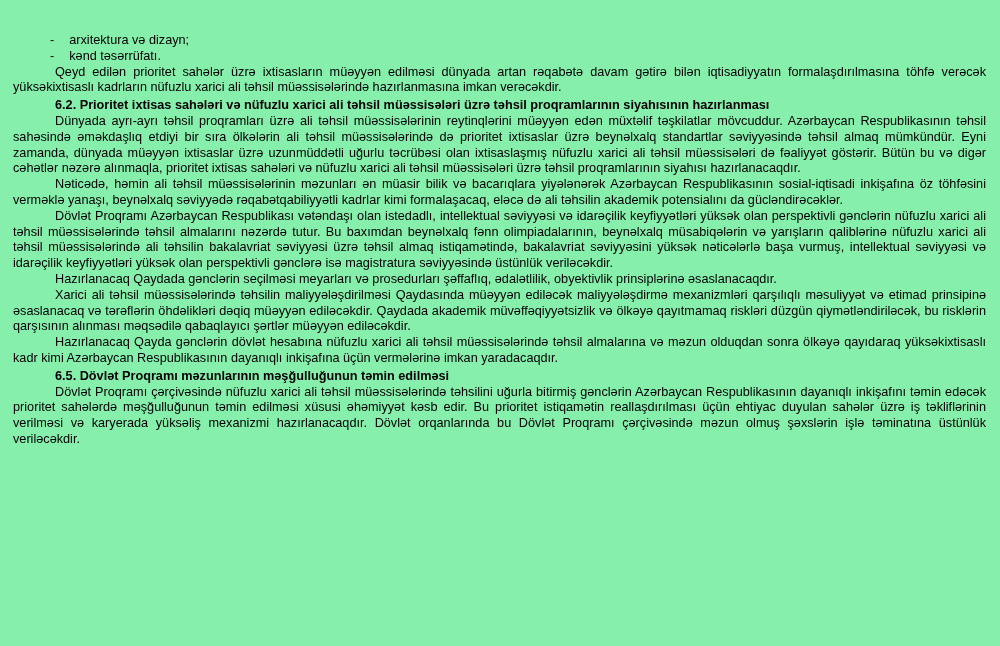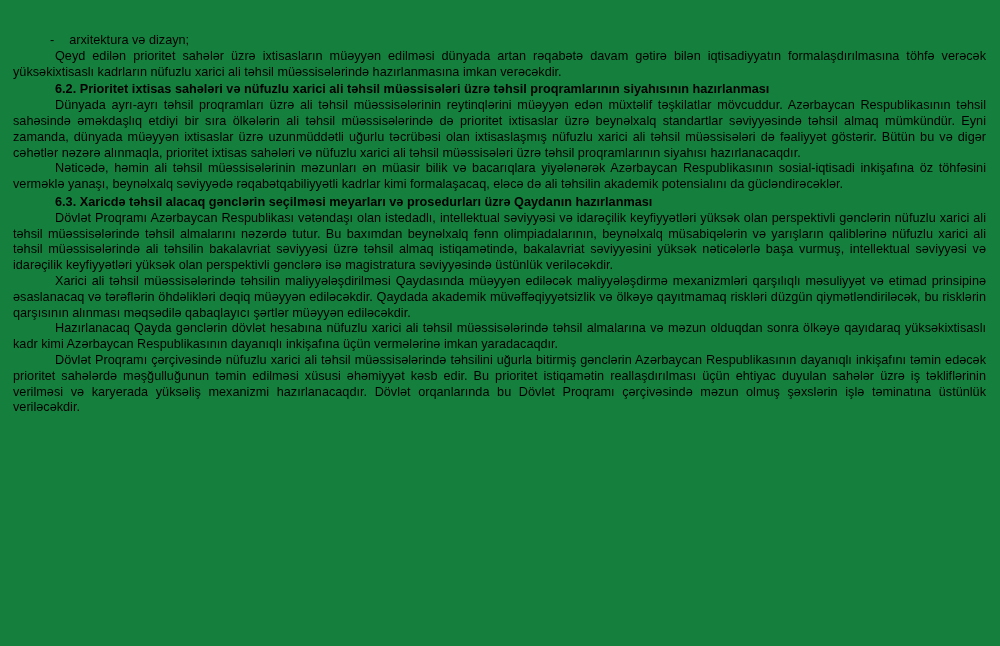"- arxitektura və dizayn;" .page { background: #15803d -> #86efac }
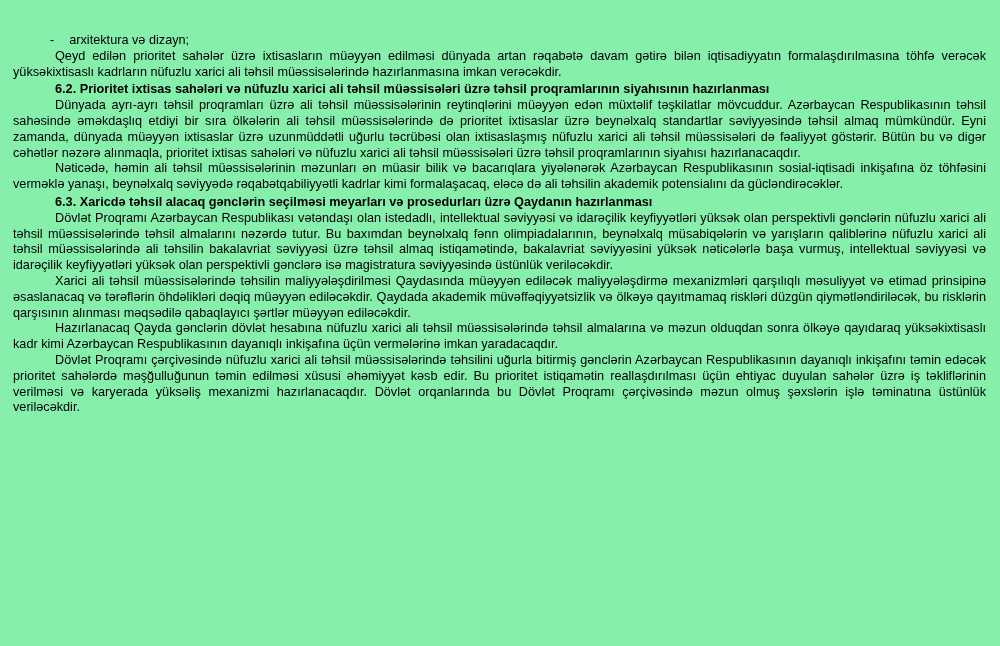"- kənd təsərrüfatı." p.block-list-item { html: none -> <p><span>-</span><span>kənd təsərrüfatı.</span></p> }
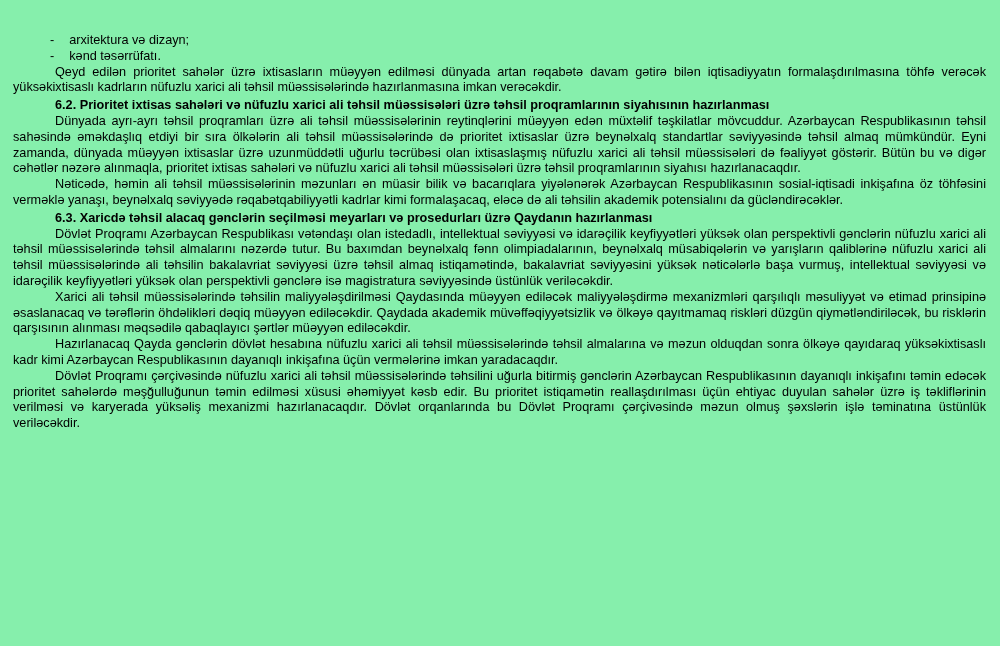"6.3. Xaricdə təhsil alacaq gənclərin" p.block-heading { html: <p>6.3. Xaricdə təhsil alacaq gənclərin seçilməsi meyarları və prosedurları üzrə Qaydanın hazırlanması</p> -> none }
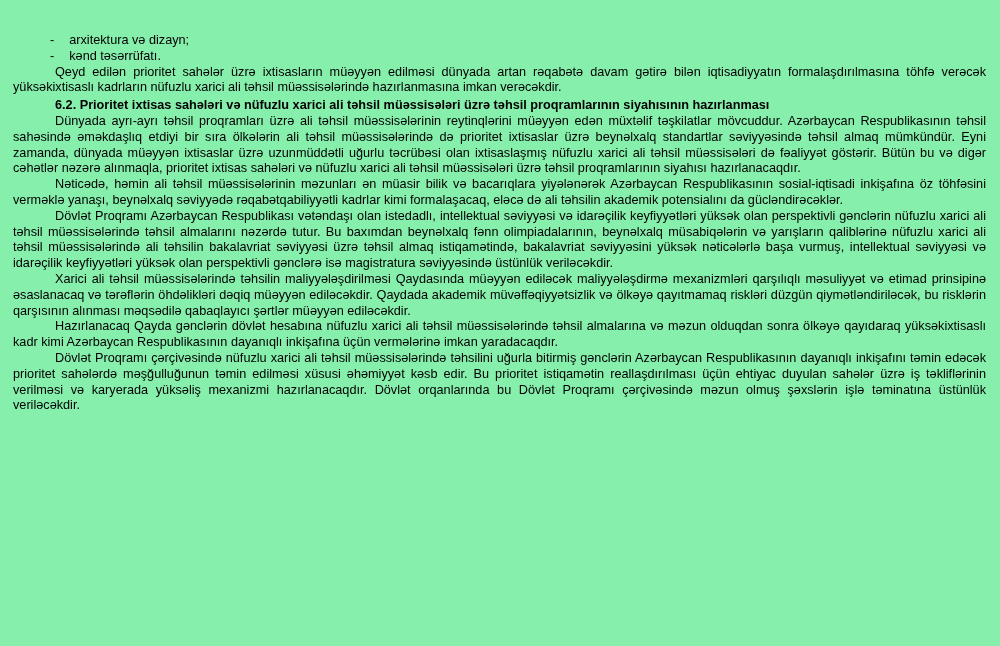"Hazırlanacaq Qaydada gənclərin seçilməsi" p.block-paragraph { html: none -> <p>Hazırlanacaq Qaydada gənclərin seçilməsi meyarları və prosedurları şəffaflıq, ədalətlilik, obyektivlik prinsiplərinə əsaslanacaqdır.</p> }
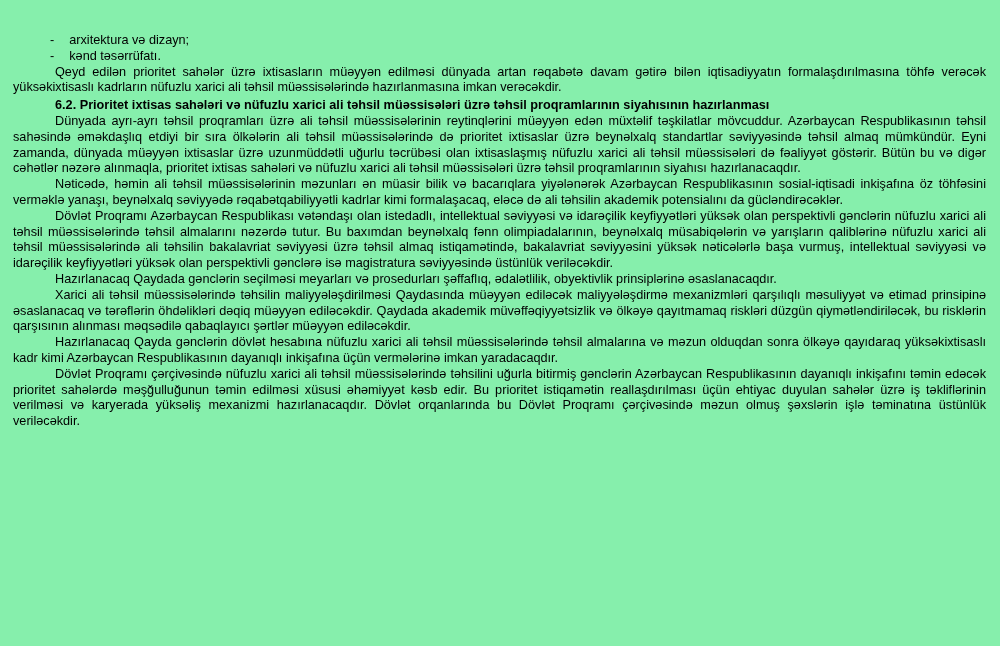"6.5. Dövlət Proqramı məzunlarının" p.block-heading { html: none -> <p>6.5. Dövlət Proqramı məzunlarının məşğulluğunun təmin edilməsi</p> }
